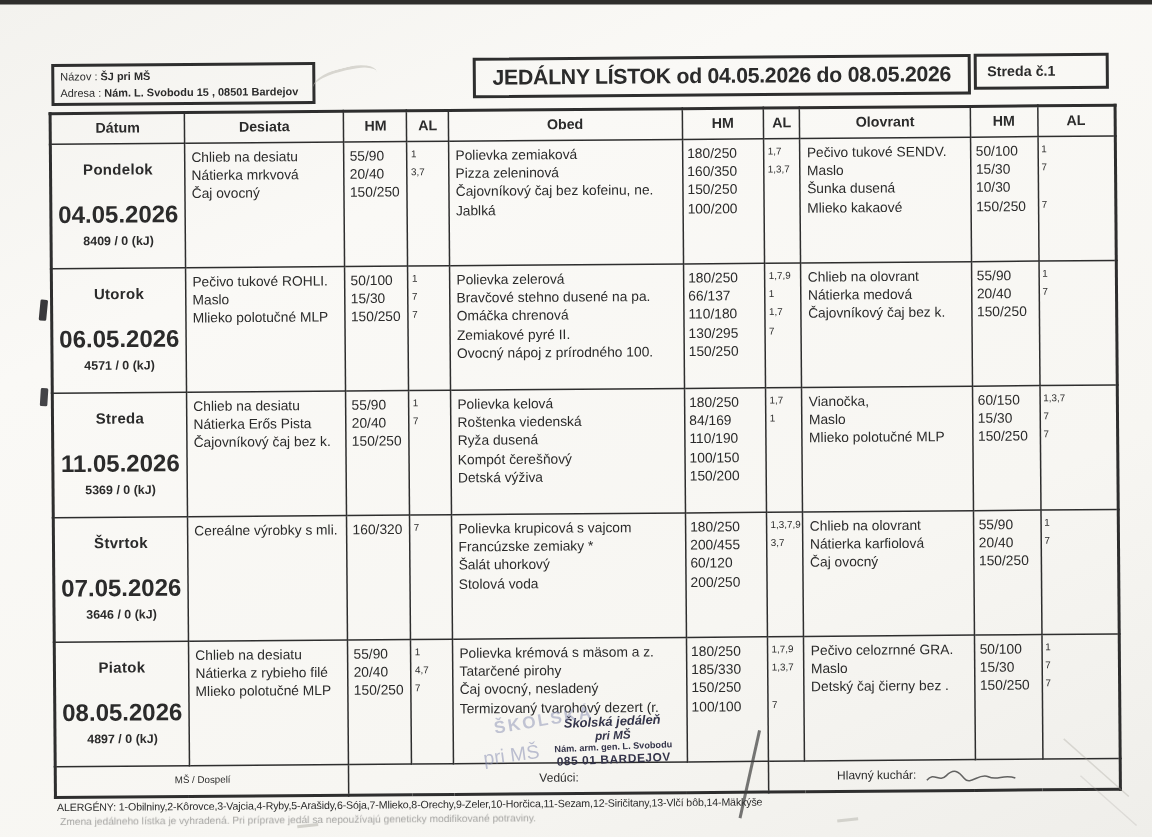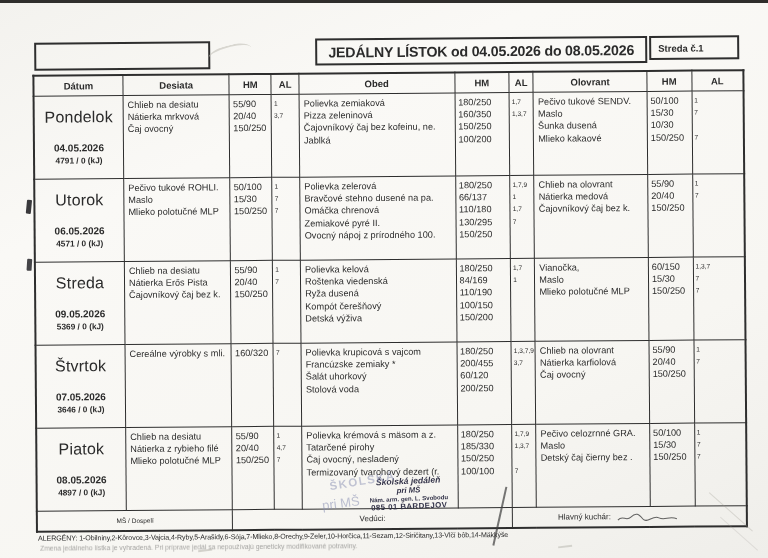"Názov : ŠJ pri MŠ" div { html: none -> <div> <span>Názov :</span> <span>ŠJ pri MŠ</span> </div> }
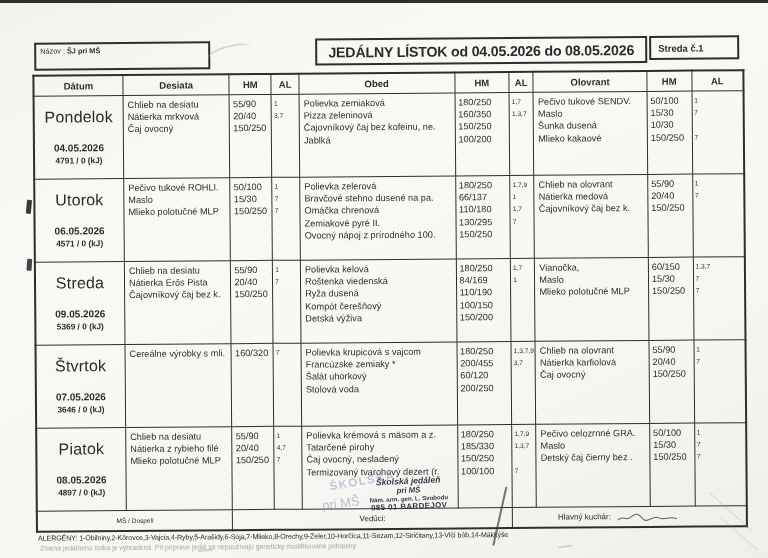"Adresa : Nám. L. Svobodu" div { html: none -> <div> <span>Adresa :</span> <span>Nám. L. Svobodu 15 , 08501 Bardejov</span> </div> }
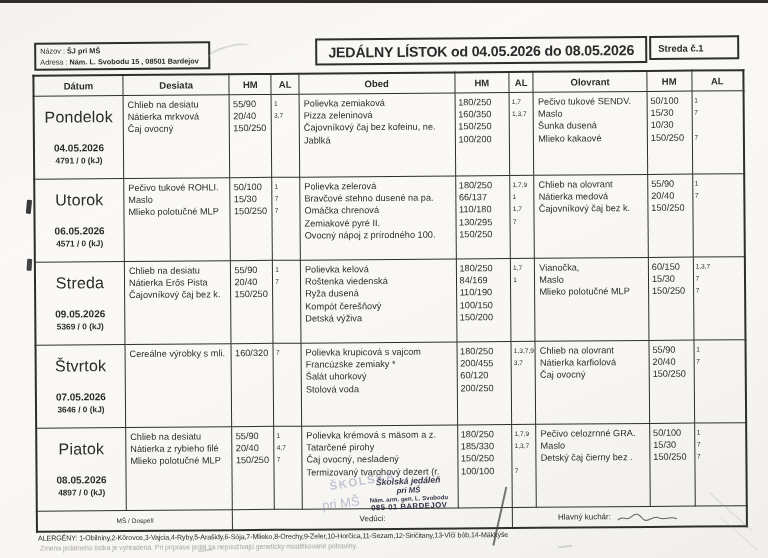"Pondelok" .day { font-size: 16px -> 10px; font-weight: normal -> bold }
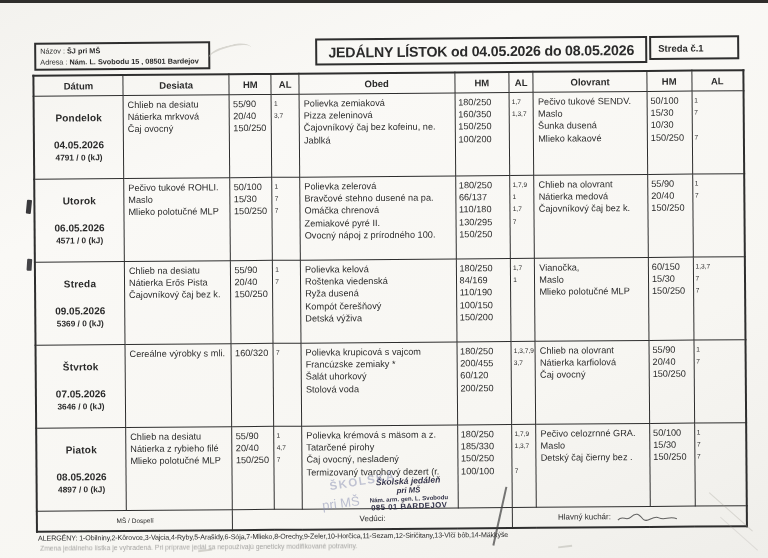"04.05.2026" .date { font-size: 10px -> 16px }
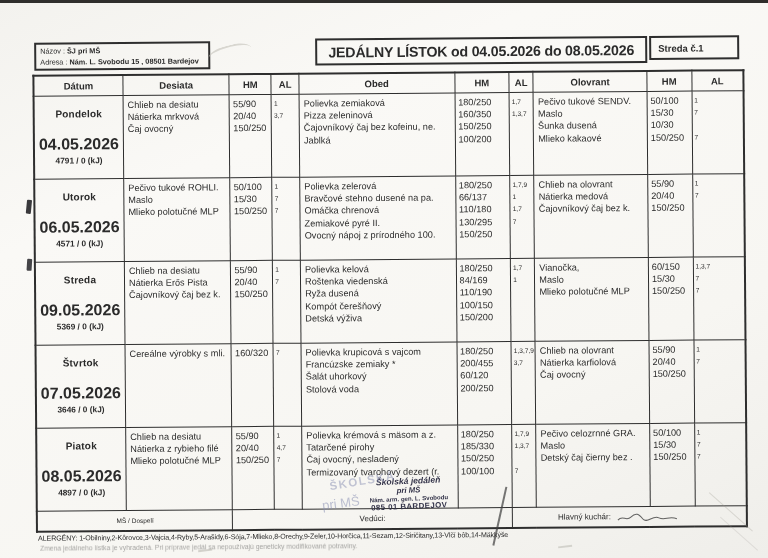"4791 / 0 (kJ)" div.kj { text: 4791 -> 8409 }
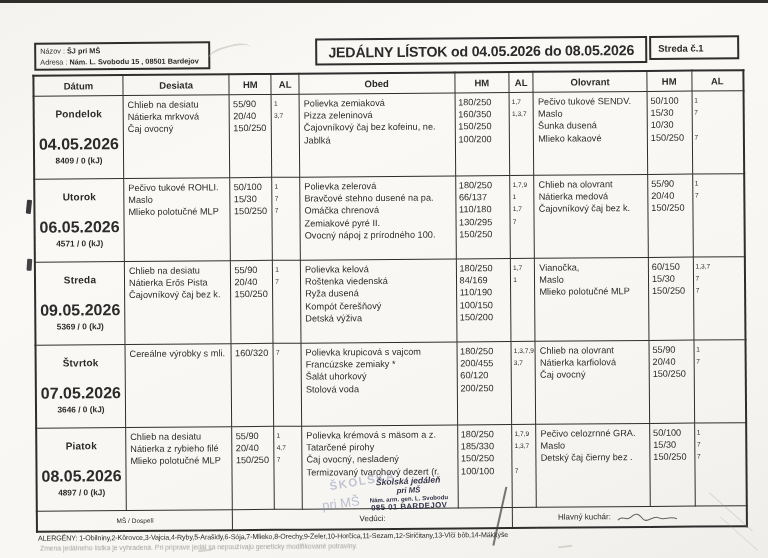"09.05.2026" div.date { text: 09.05.2026 -> 11.05.2026 }
